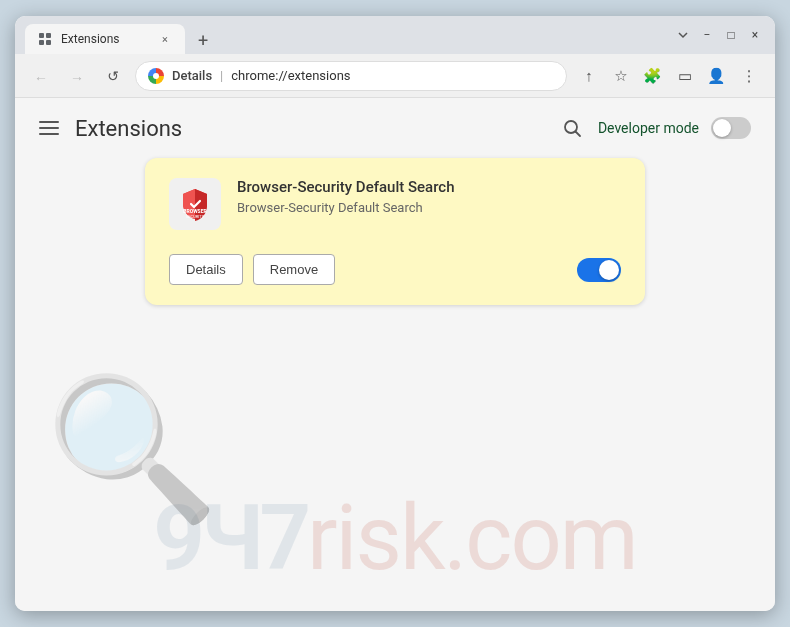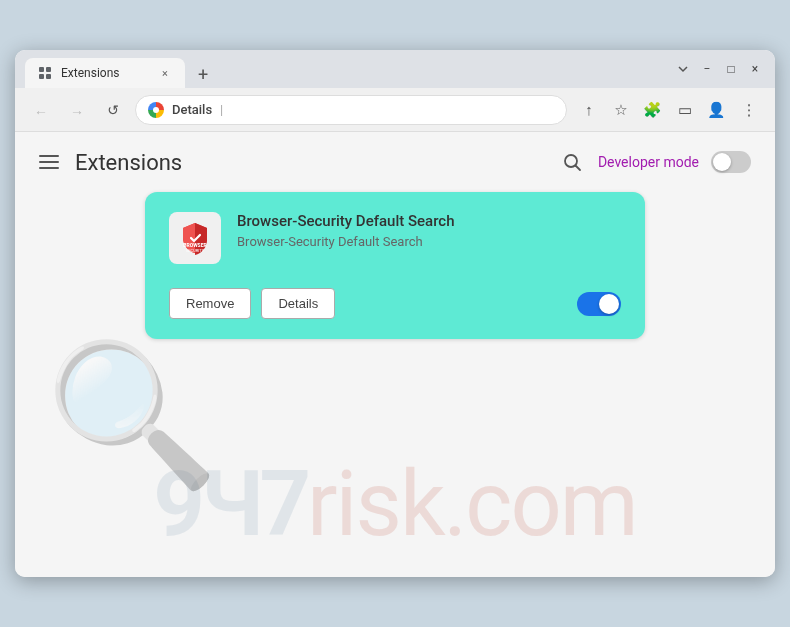"Extensions" .browser-window { height: 527px -> 595px }
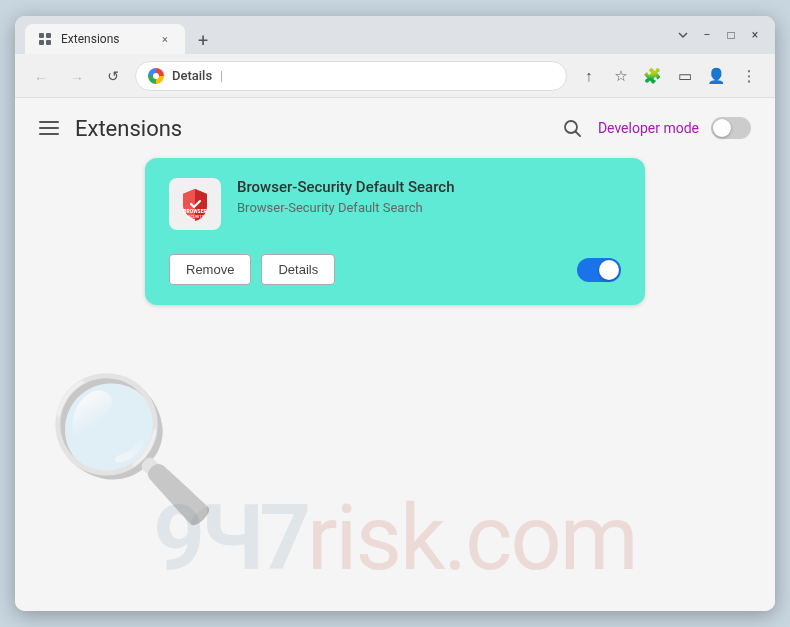"chrome://extensions" span.omnibox-url { html: none -> <span>chrome://extensions</span> }
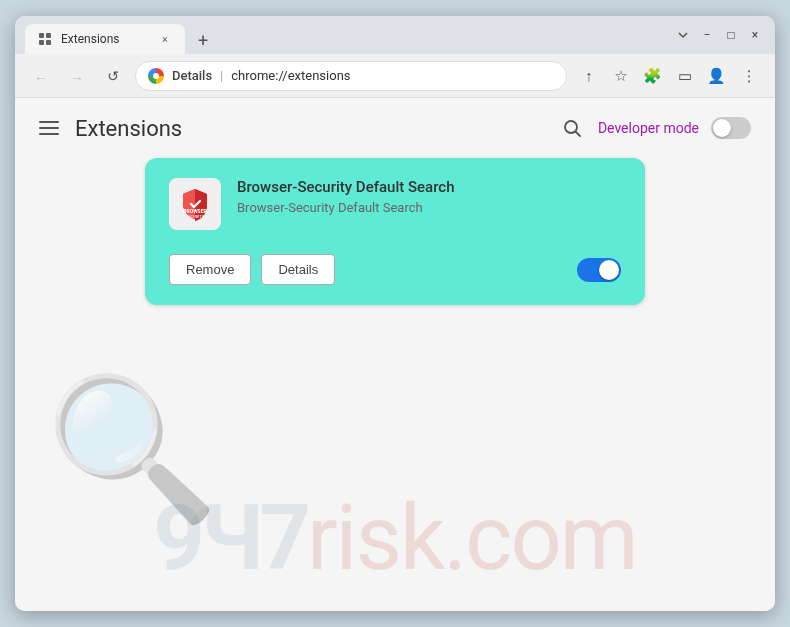"Developer mode" .developer-mode-label { color: #a21caf -> #14532d }
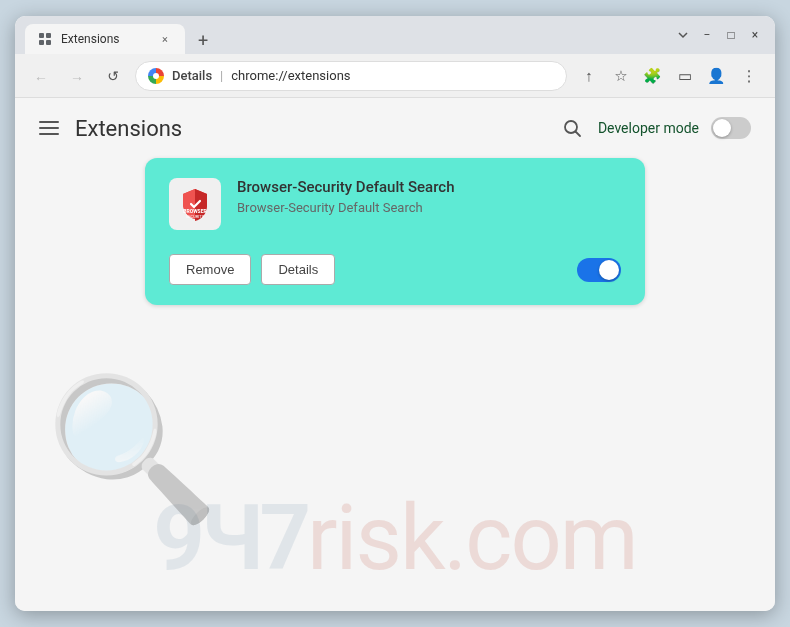"Browser-Security Default Search" .extension-card { background: #5eead4 -> #fef9c3 }
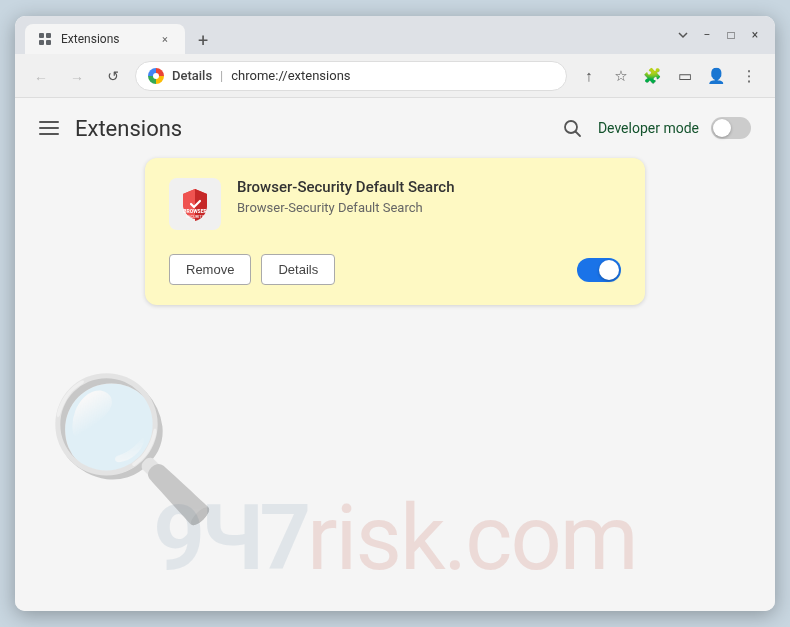"Remove" button.card-btn { order: before "Details" -> after "Details" }
